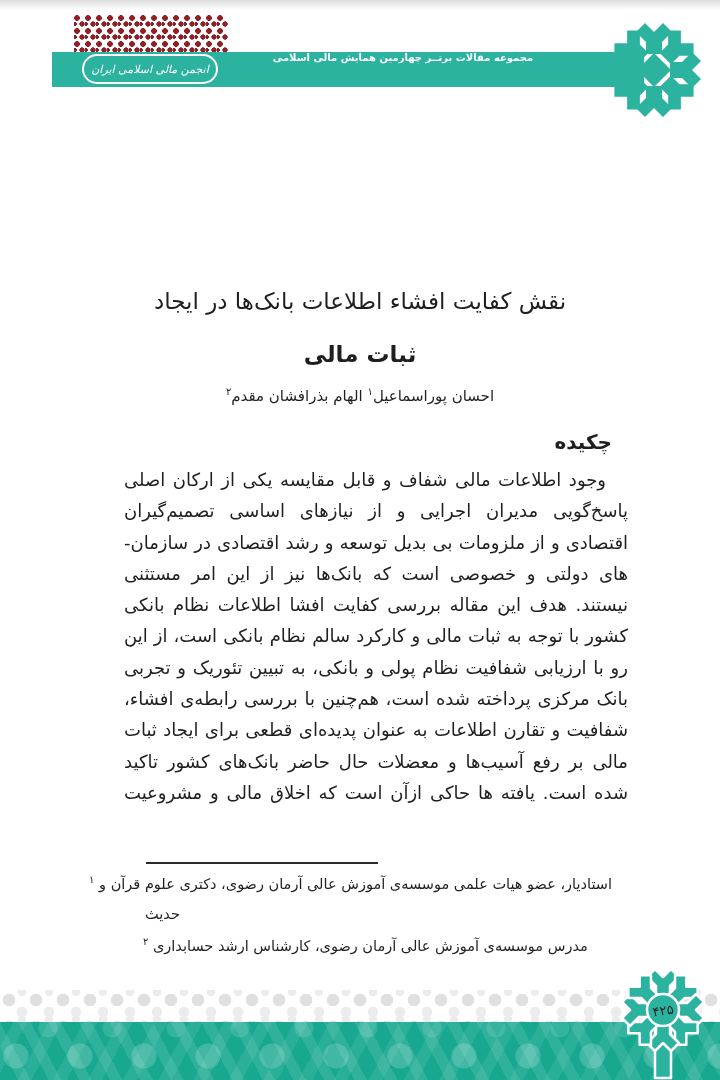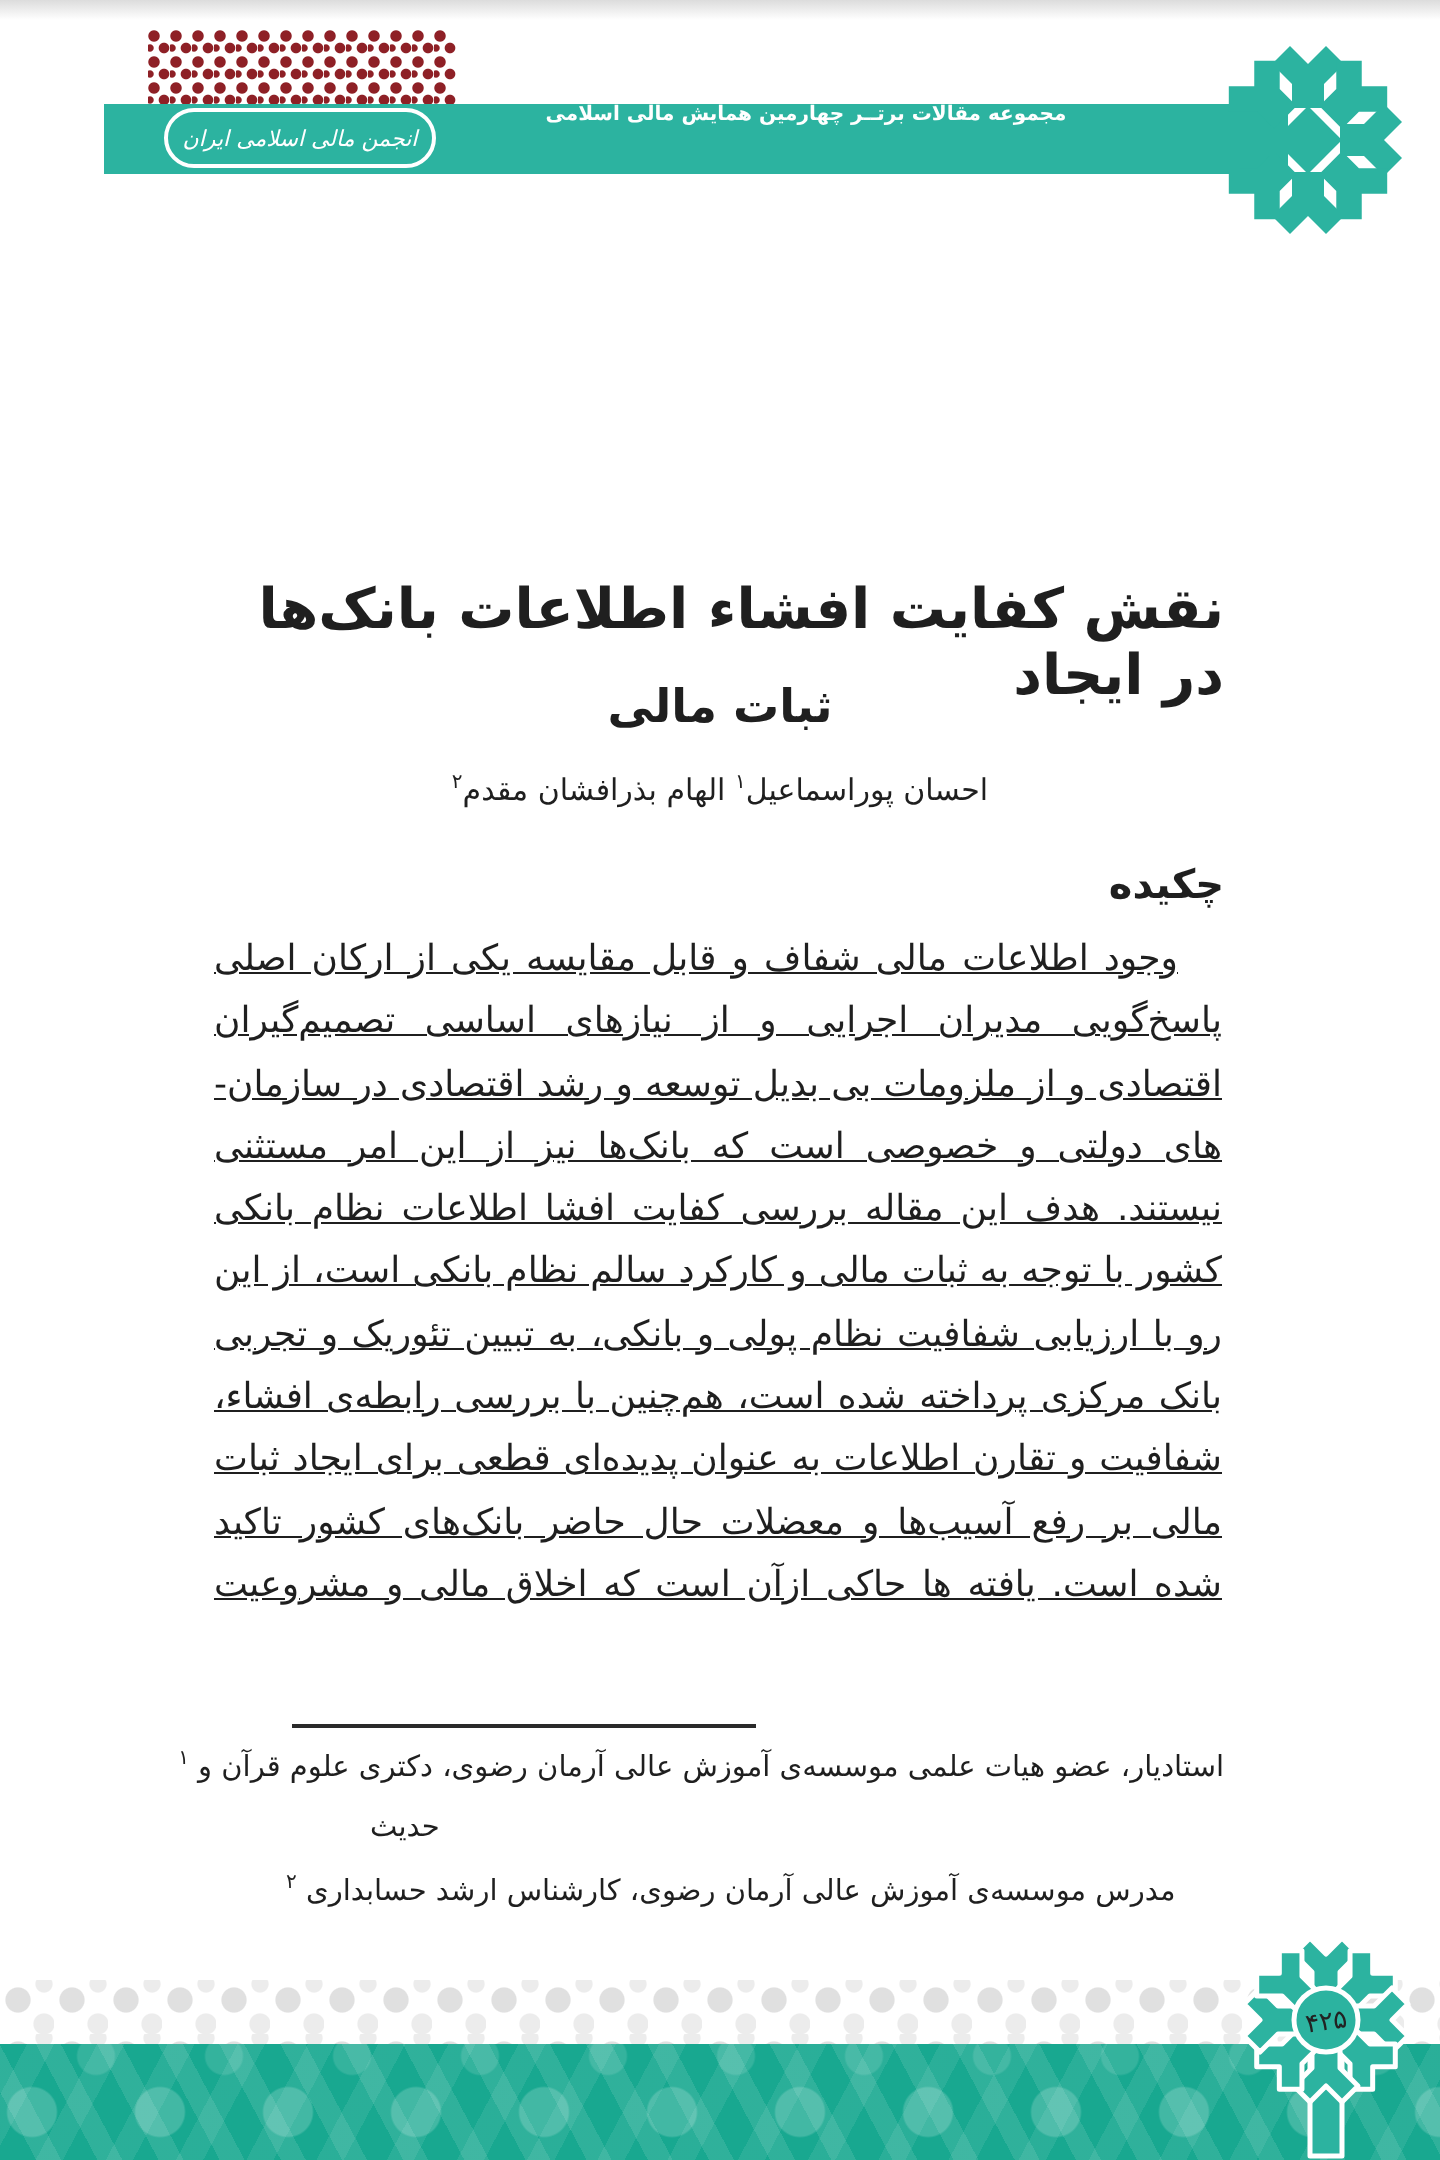"نقش کفایت افشاء اطلاعات بانک‌ها" .title-1 { font-size: 28px -> 23px; font-weight: bold -> normal; text-align: none -> center }
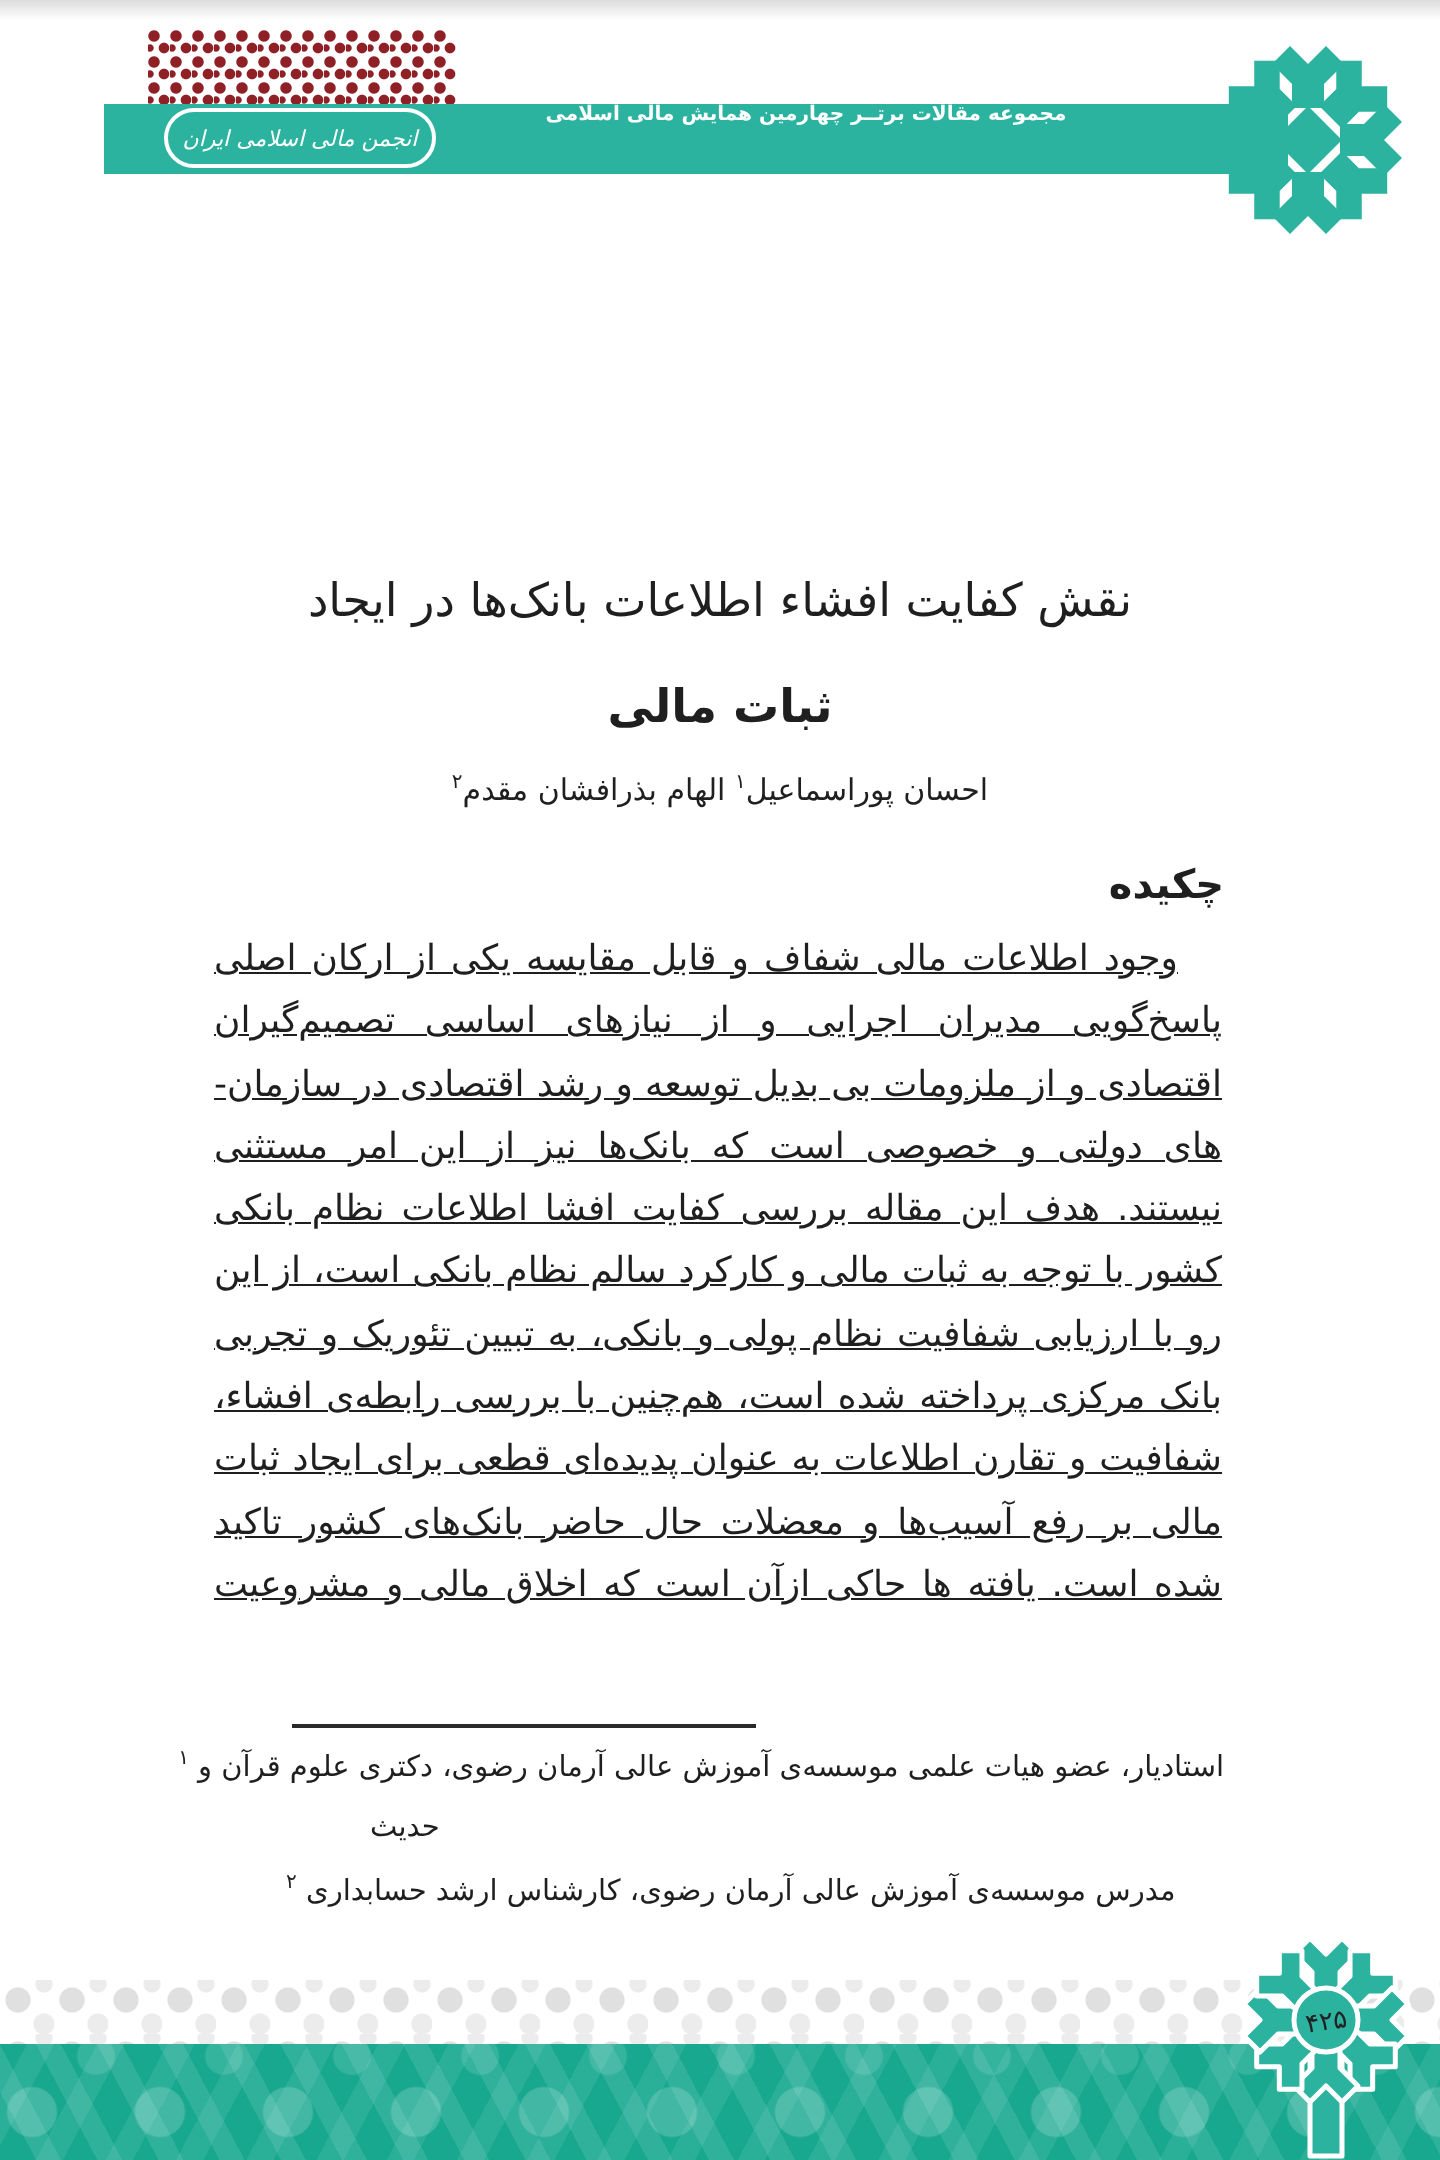"وجود اطلاعات مالی شفاف و" .abstract { left: 107px -> 124px; text-decoration: underline -> none }
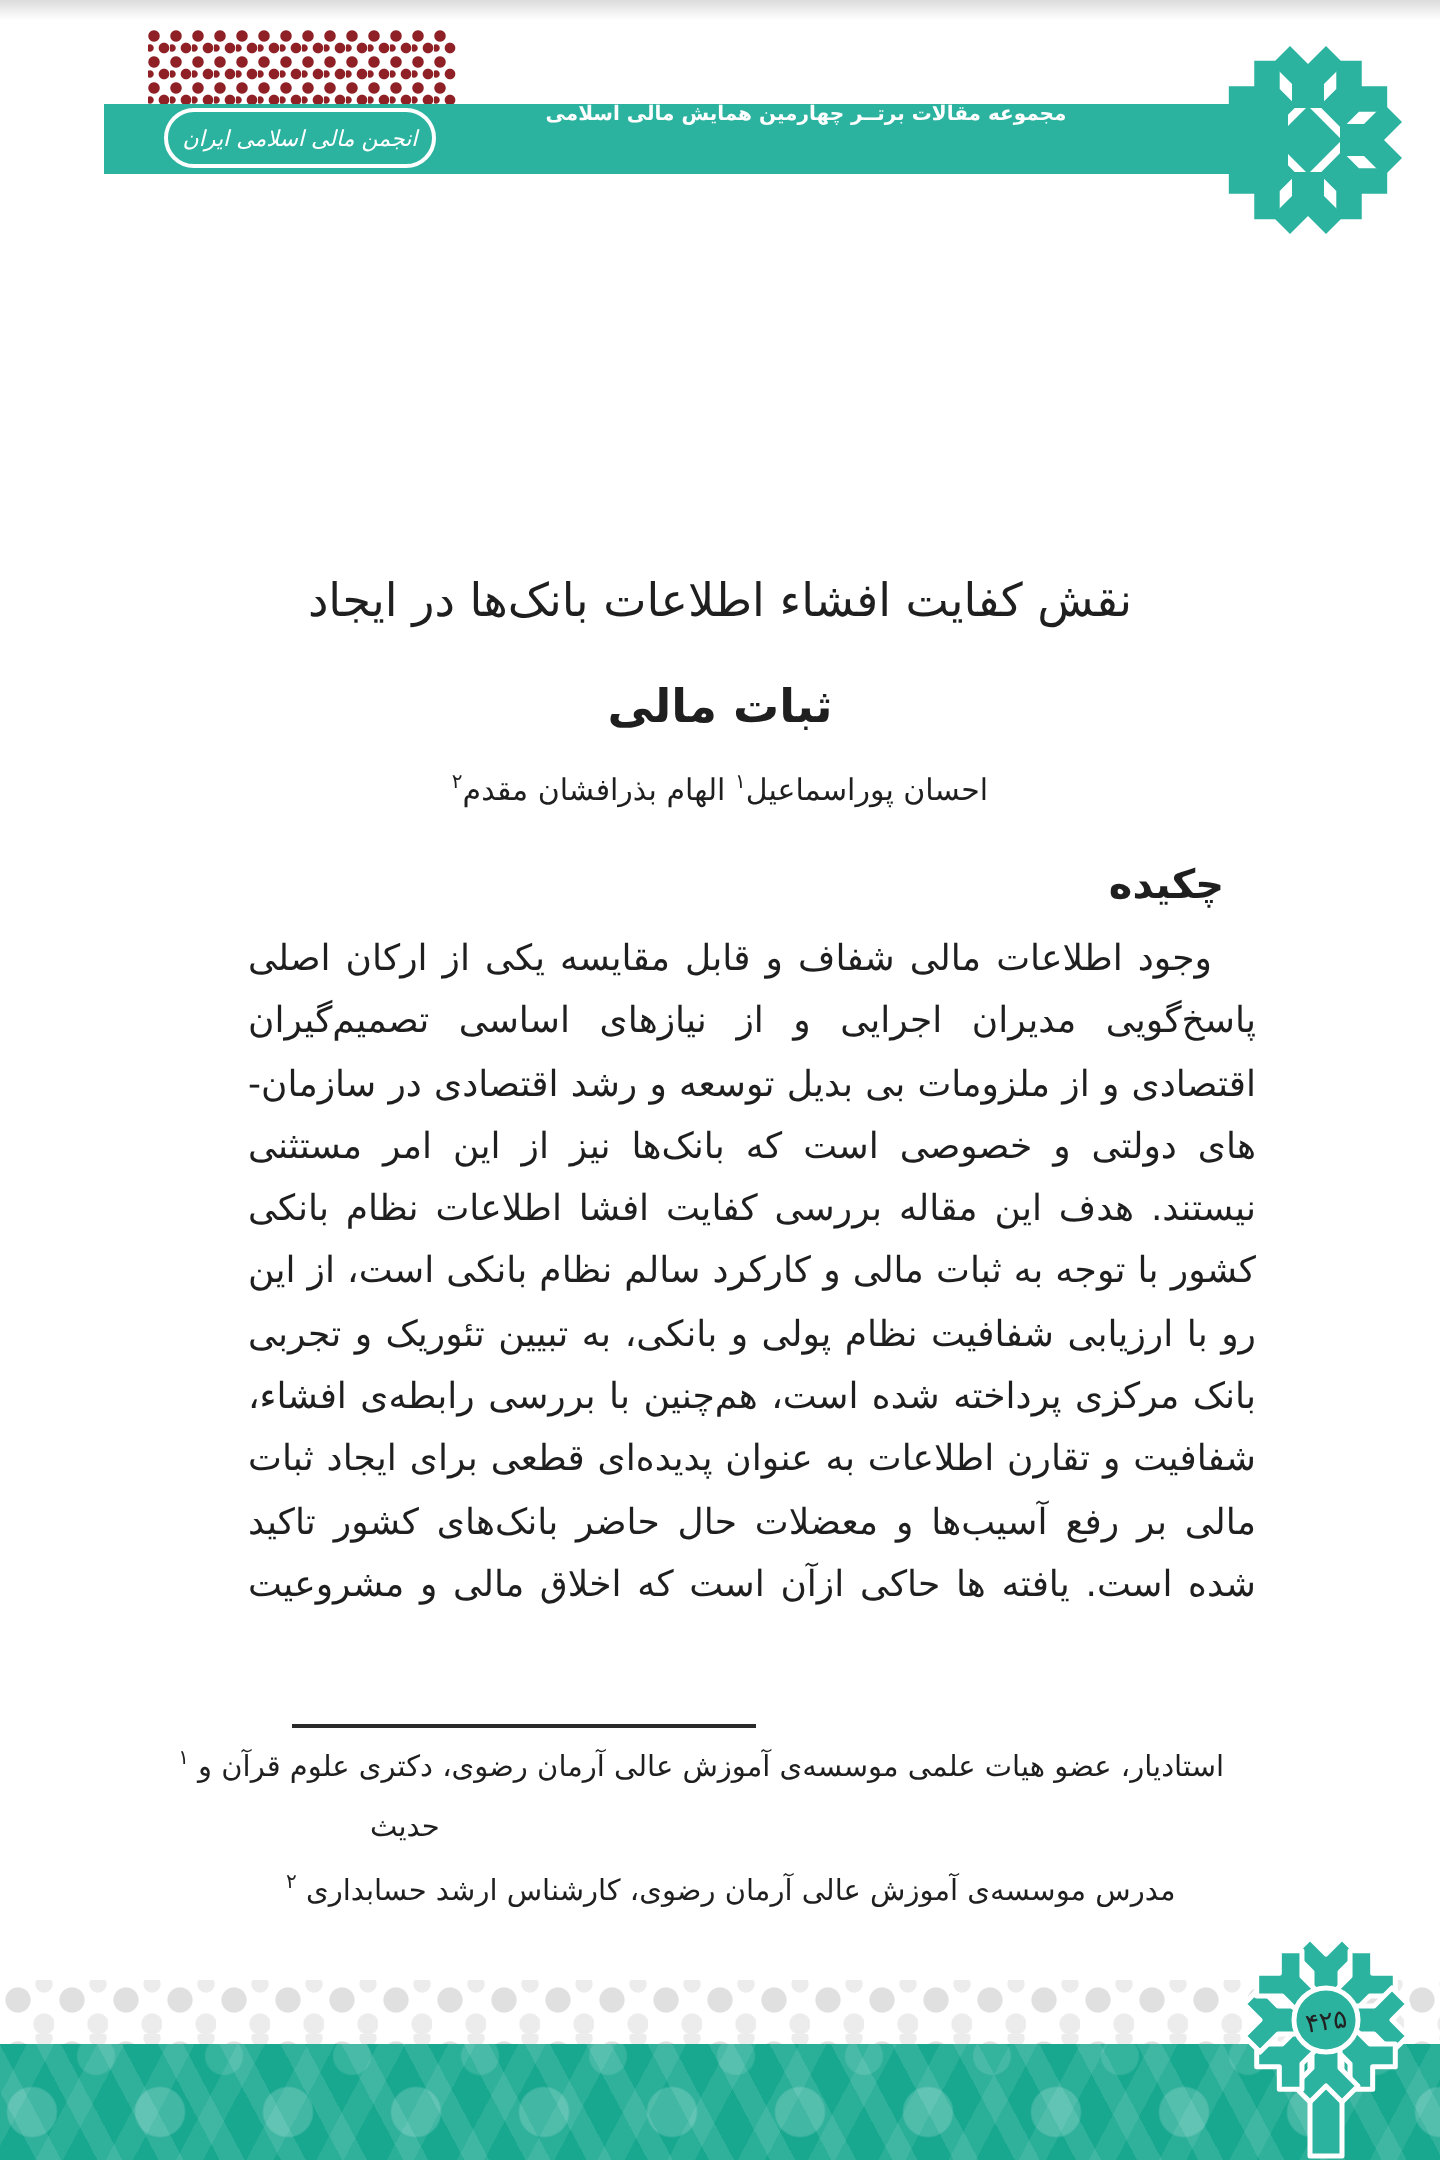"حدیث" .fn1-l2 { margin-left: 40px -> none }
